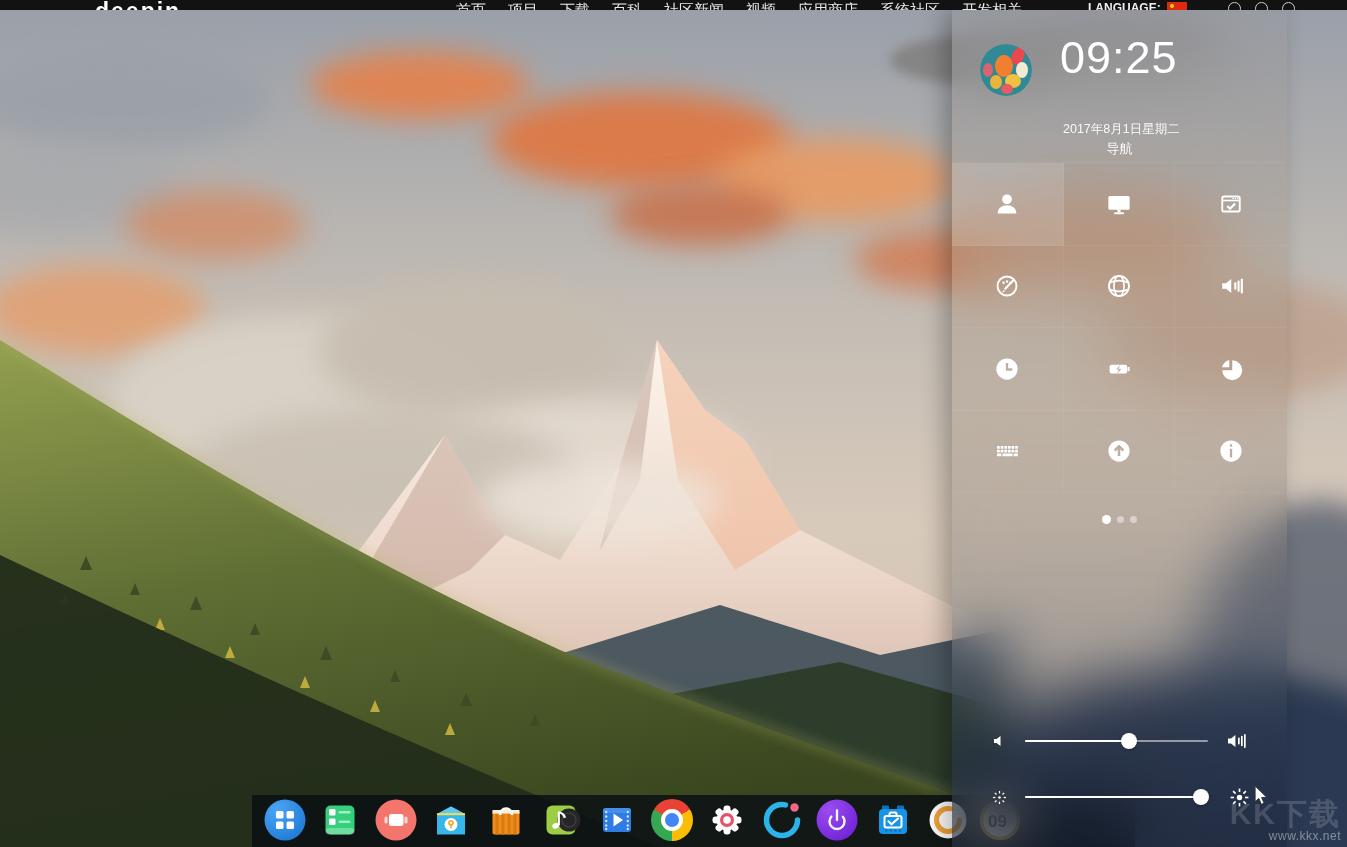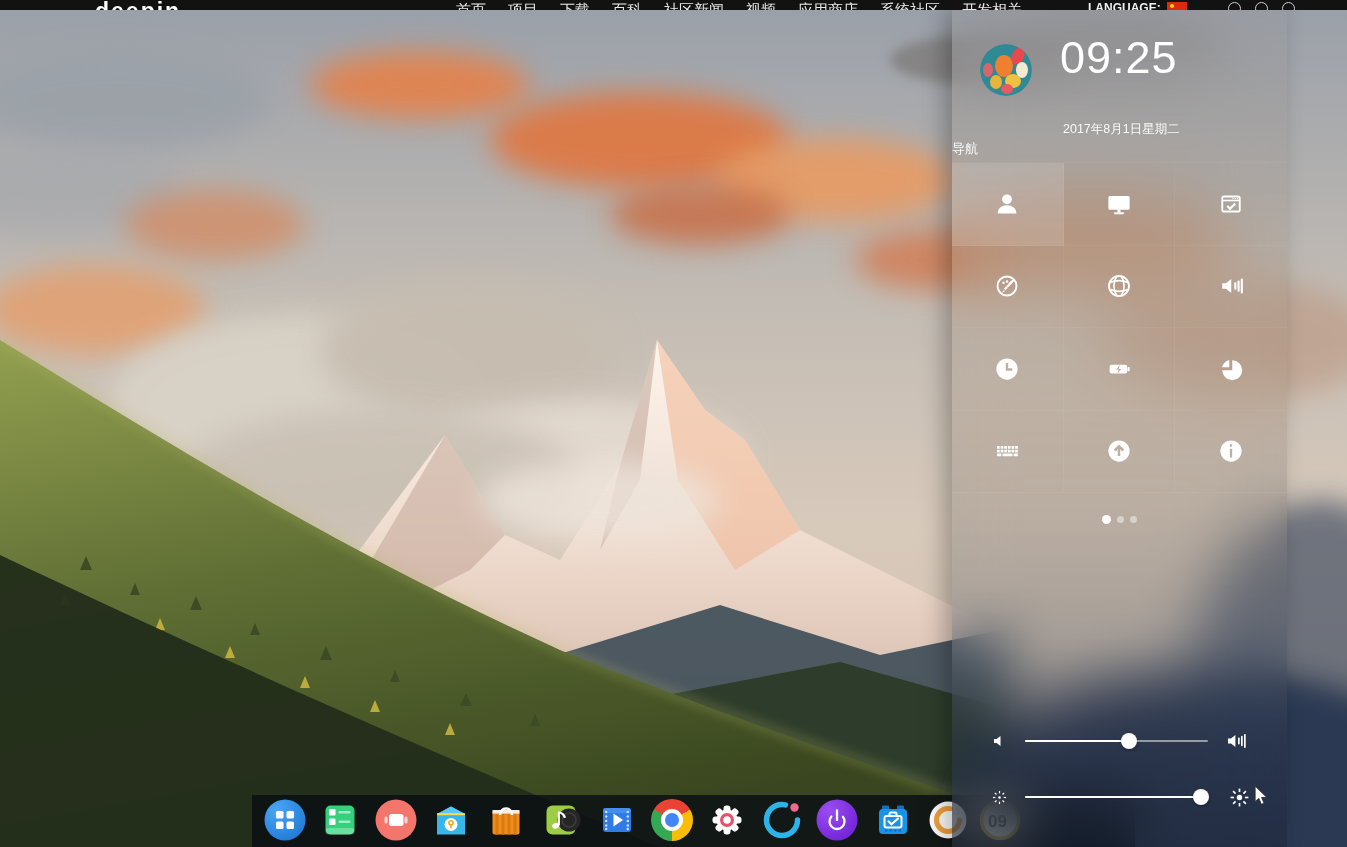"导航" .nav-title { text-align: none -> center }
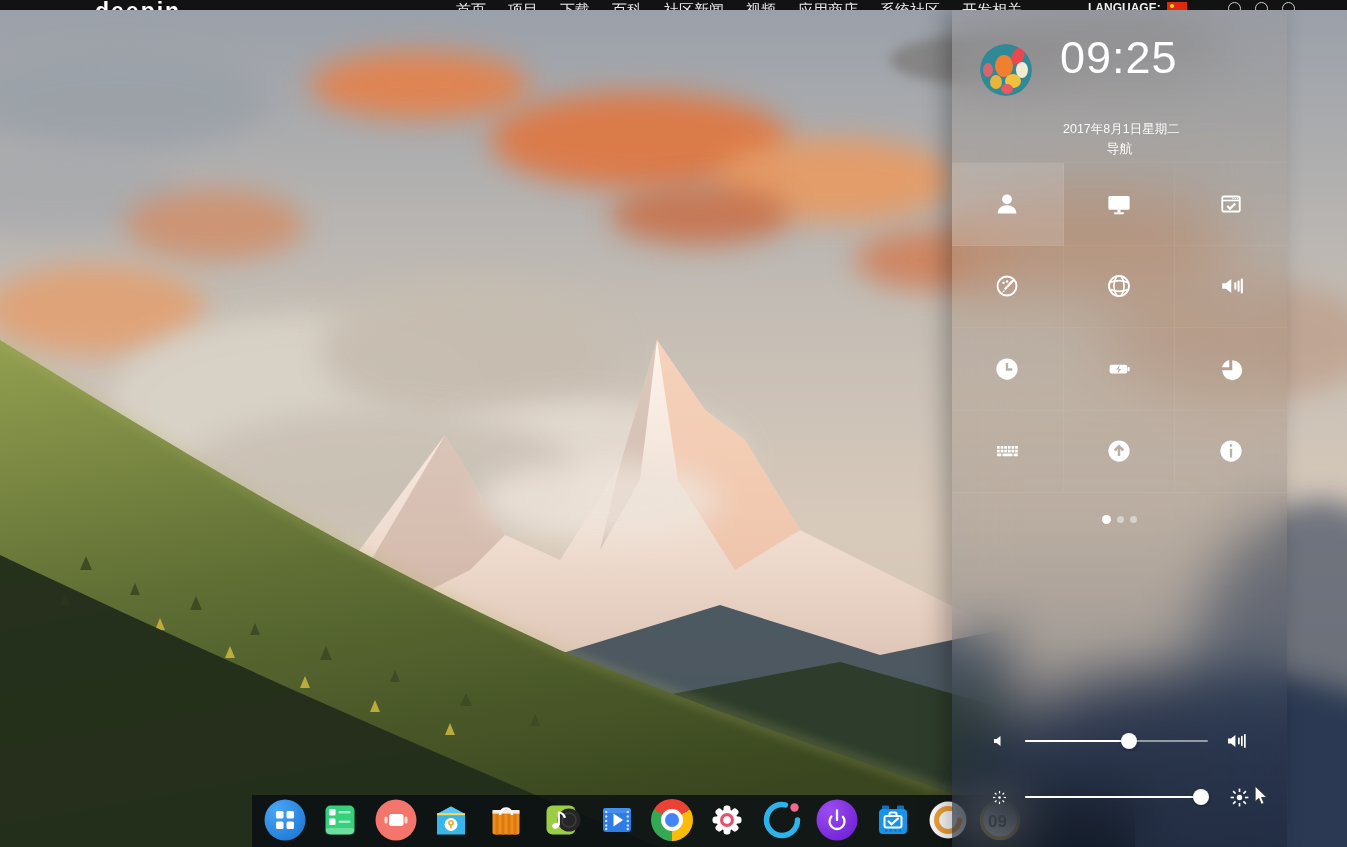"KK下载" div.watermark { html: none -> <div> <div>KK下载</div> <div>www.kkx.net</div> </div> }
